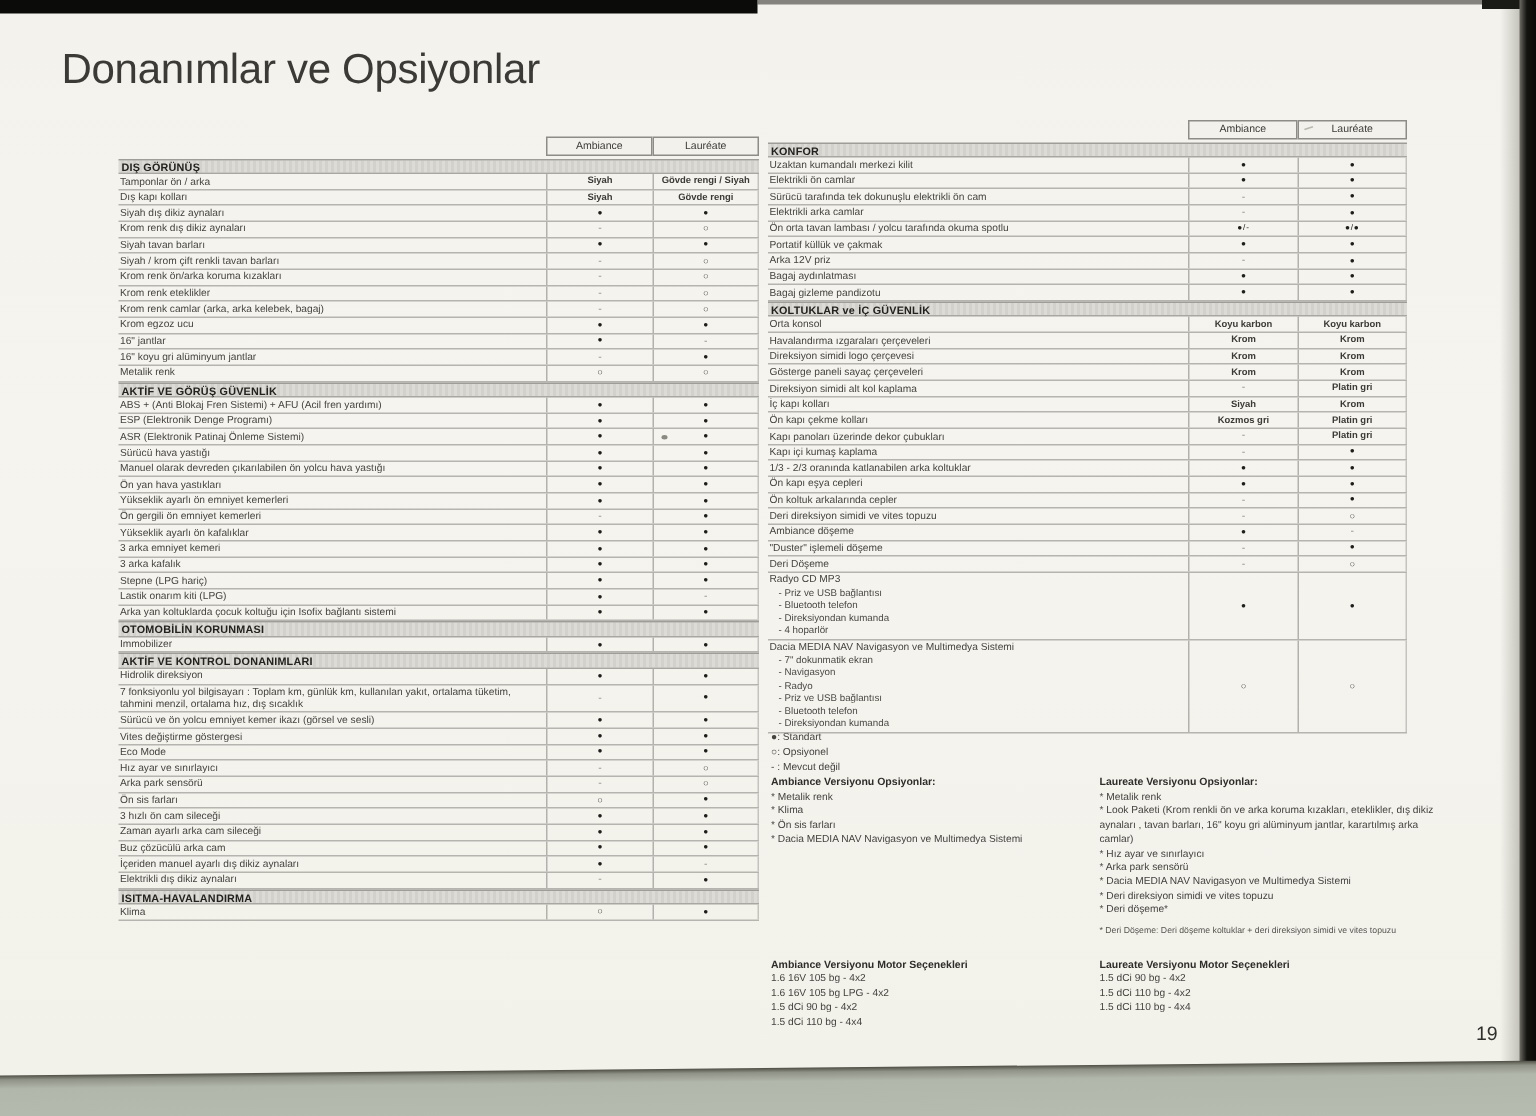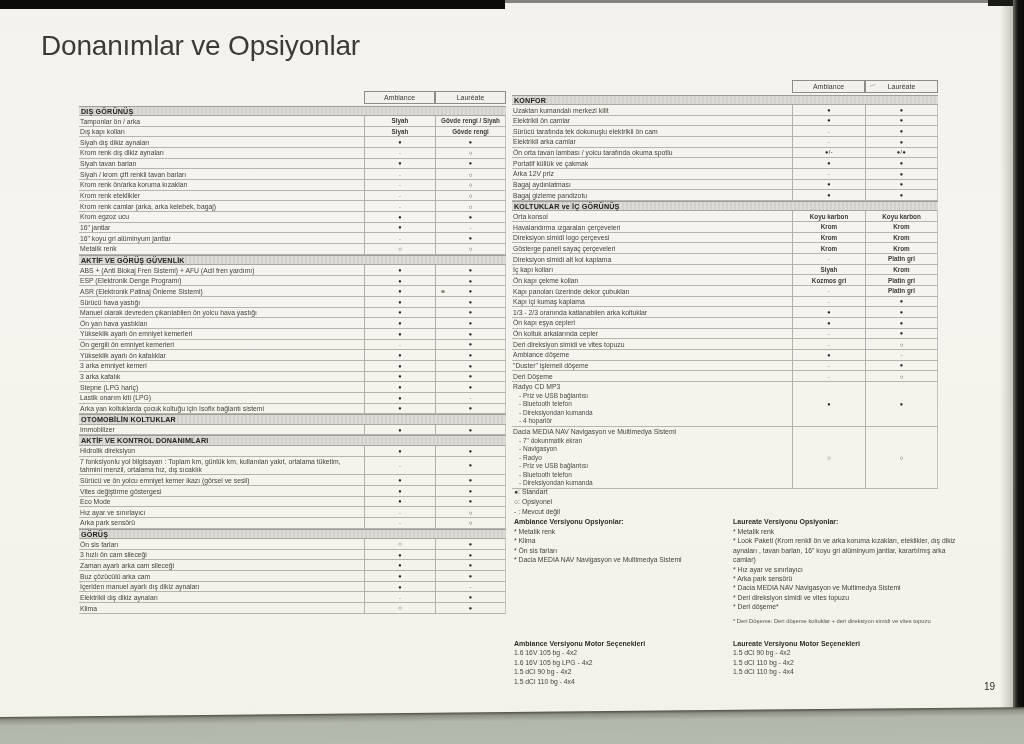"KOLTUKLAR ve İÇ GÖRÜNÜŞ" div.sbar { text: GÖRÜNÜŞ -> GÜVENLİK }
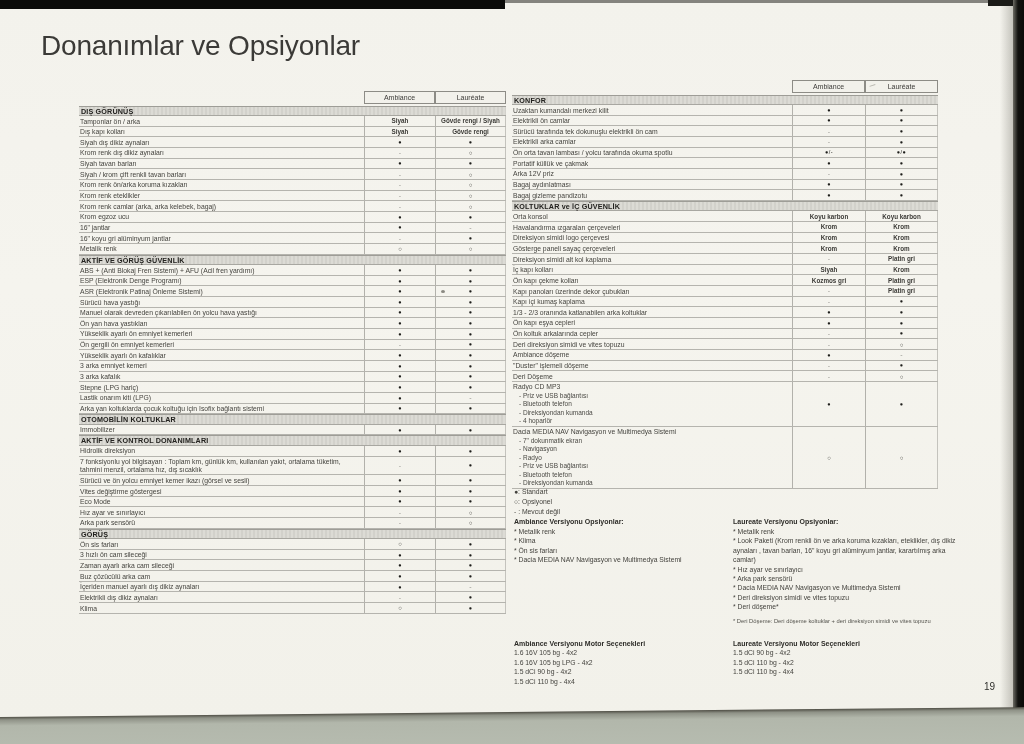"OTOMOBİLİN KOLTUKLAR" div.sbar { text: KOLTUKLAR -> KORUNMASI }
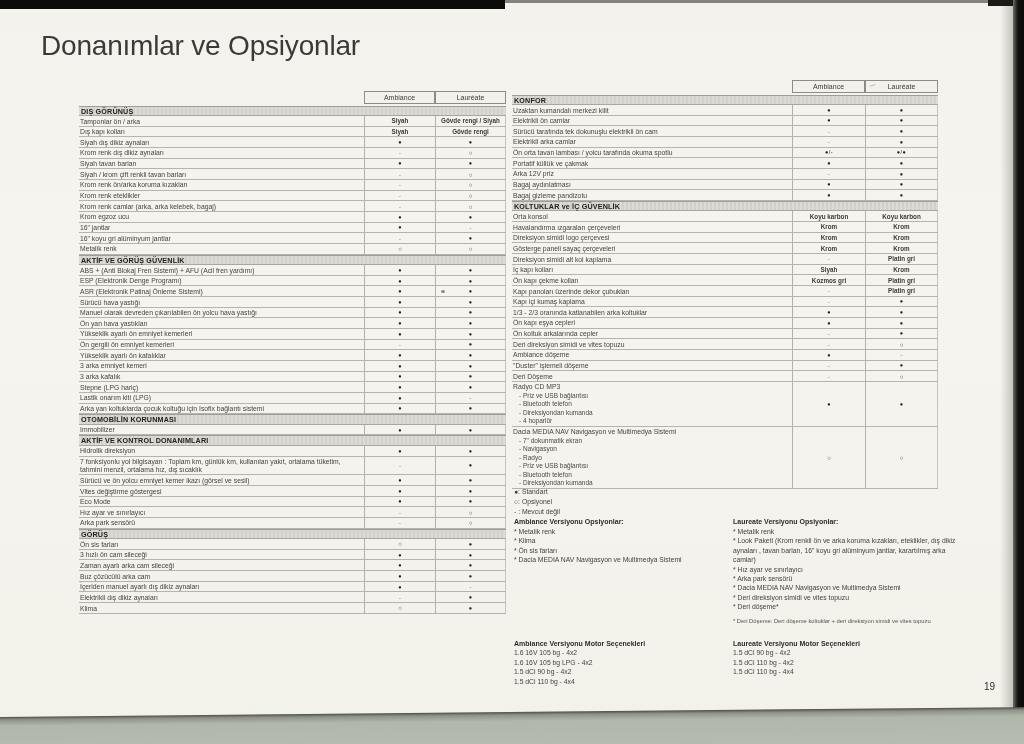"GÖRÜŞ" div.sbar { html: <div>GÖRÜŞ</div> -> none }
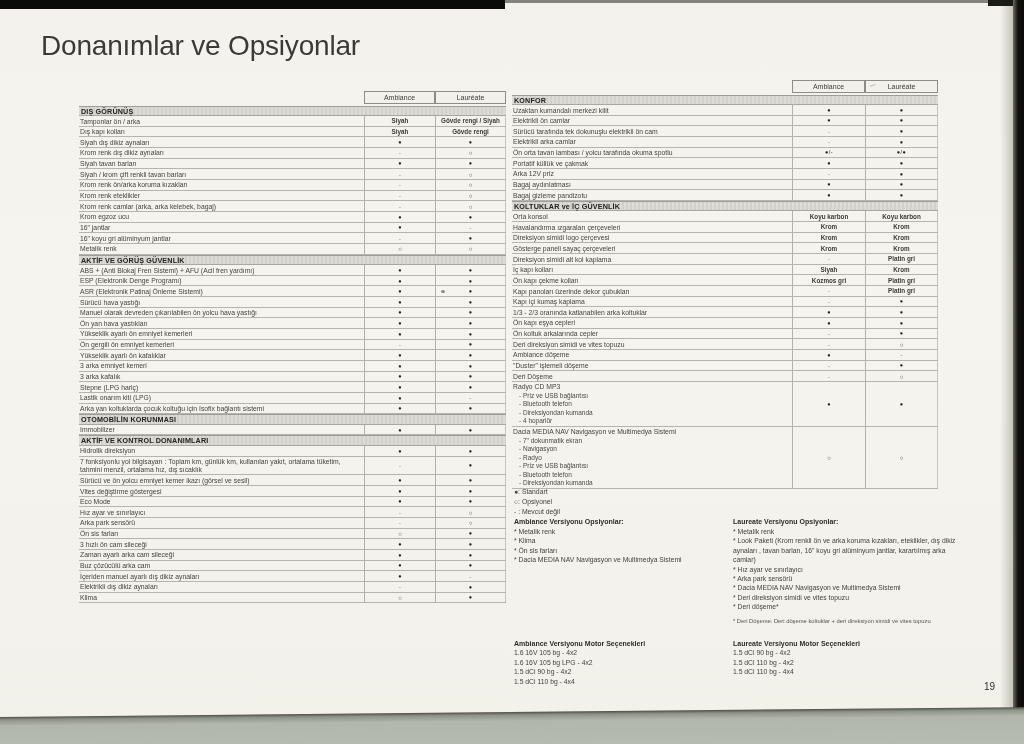"ISITMA-HAVALANDIRMA" div.sbar { html: none -> <div>ISITMA-HAVALANDIRMA</div> }
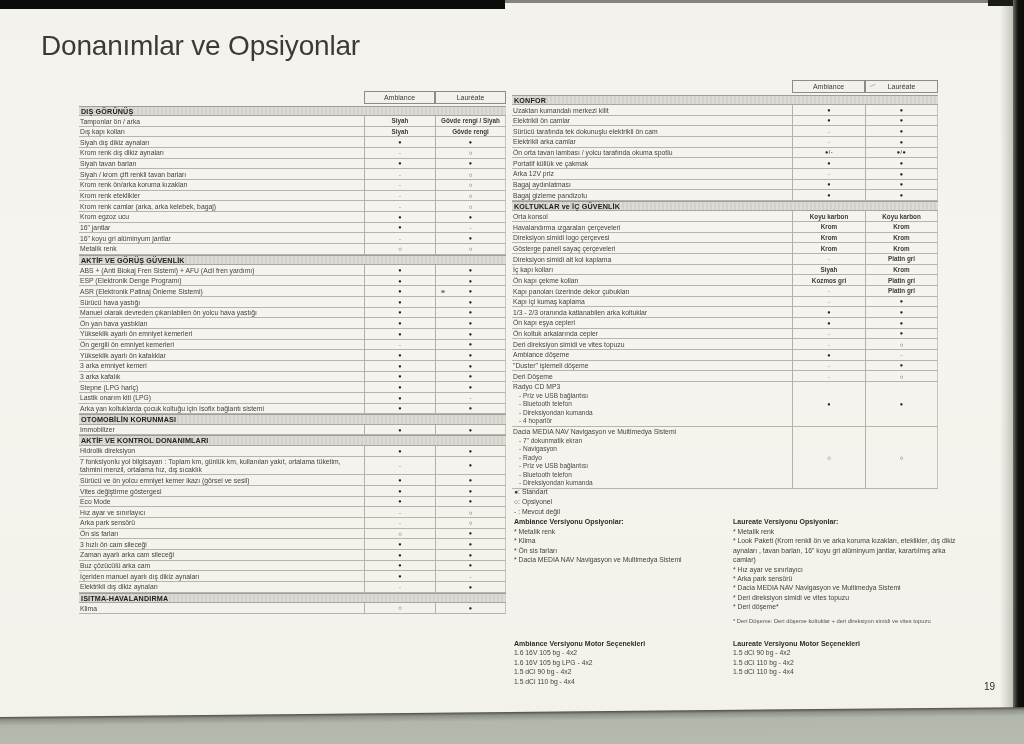"19" .page-number { font-size: 10px -> 13px }
